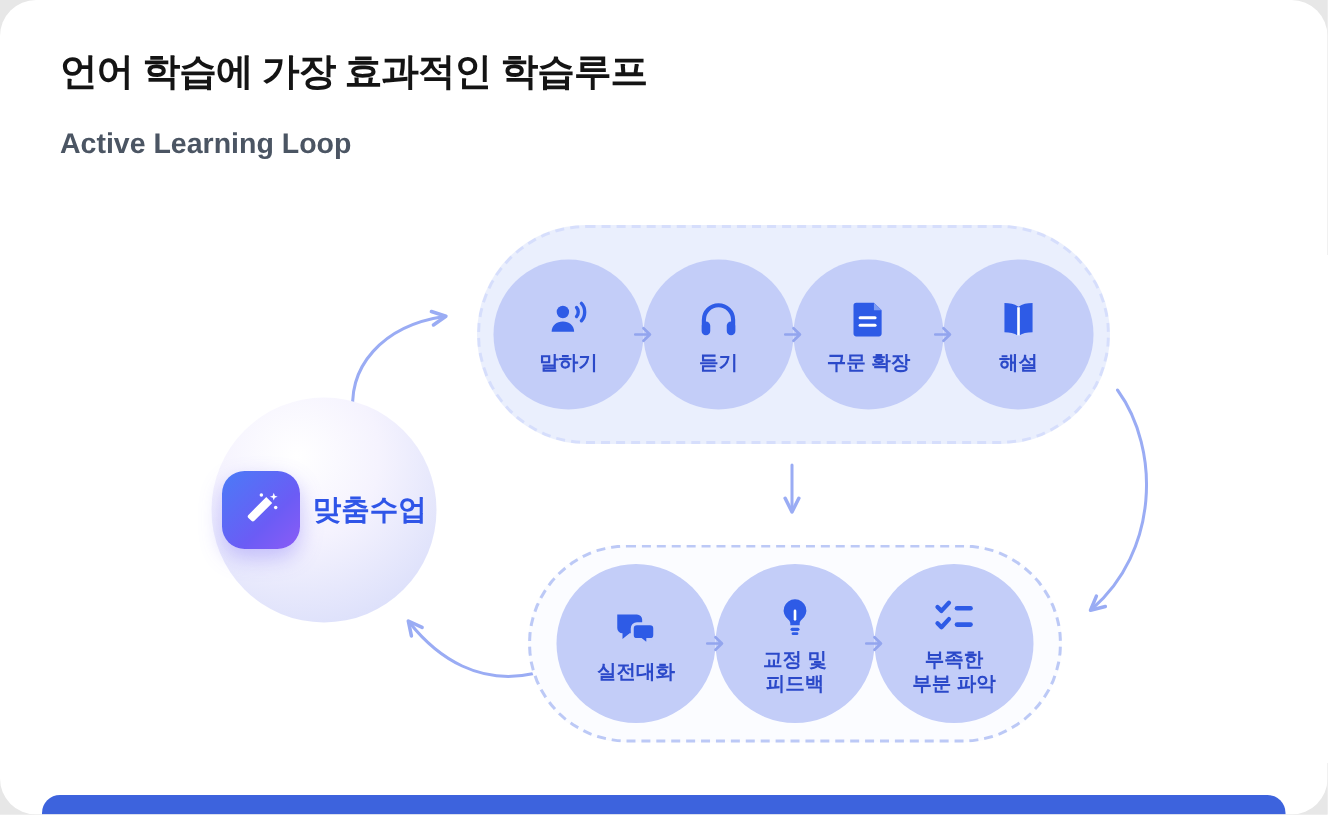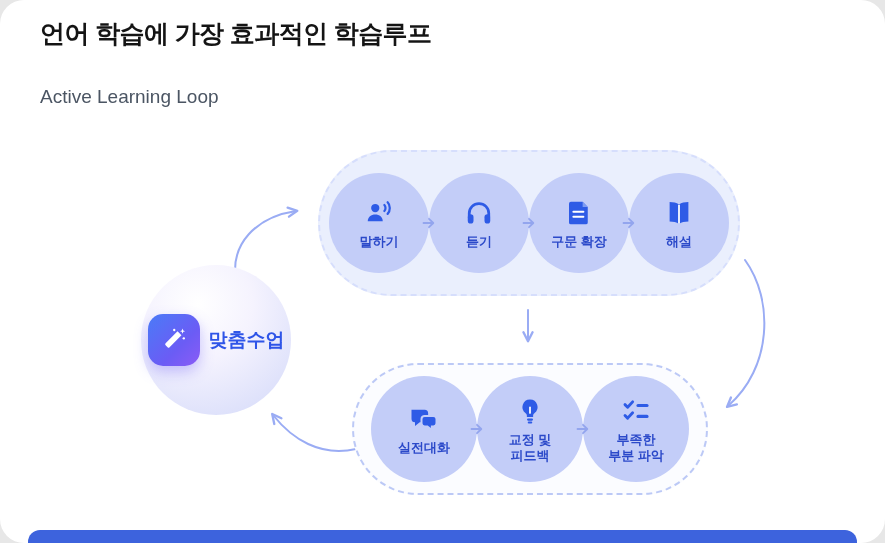"언어 학습에 가장 효과적인 학습루프" .title { top: 17px -> 31px }
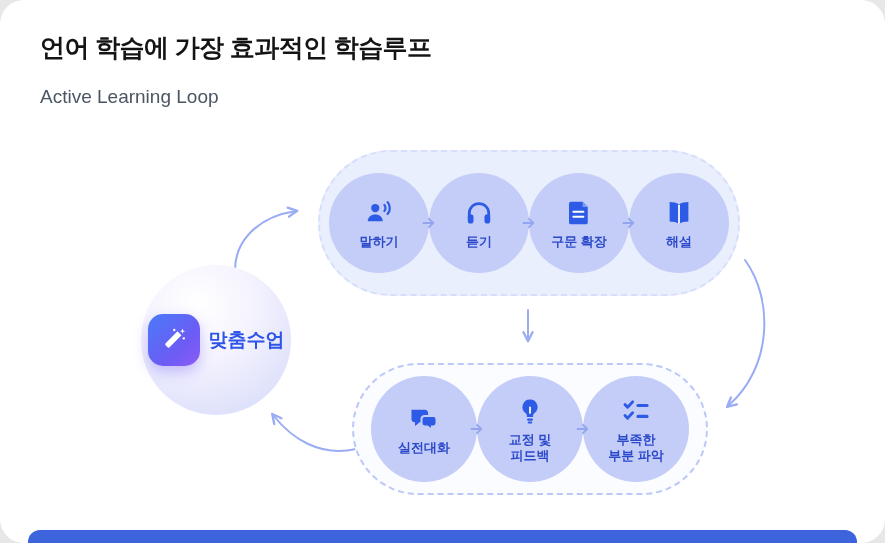"Active Learning Loop" .subtitle { font-weight: 400 -> 700 }
